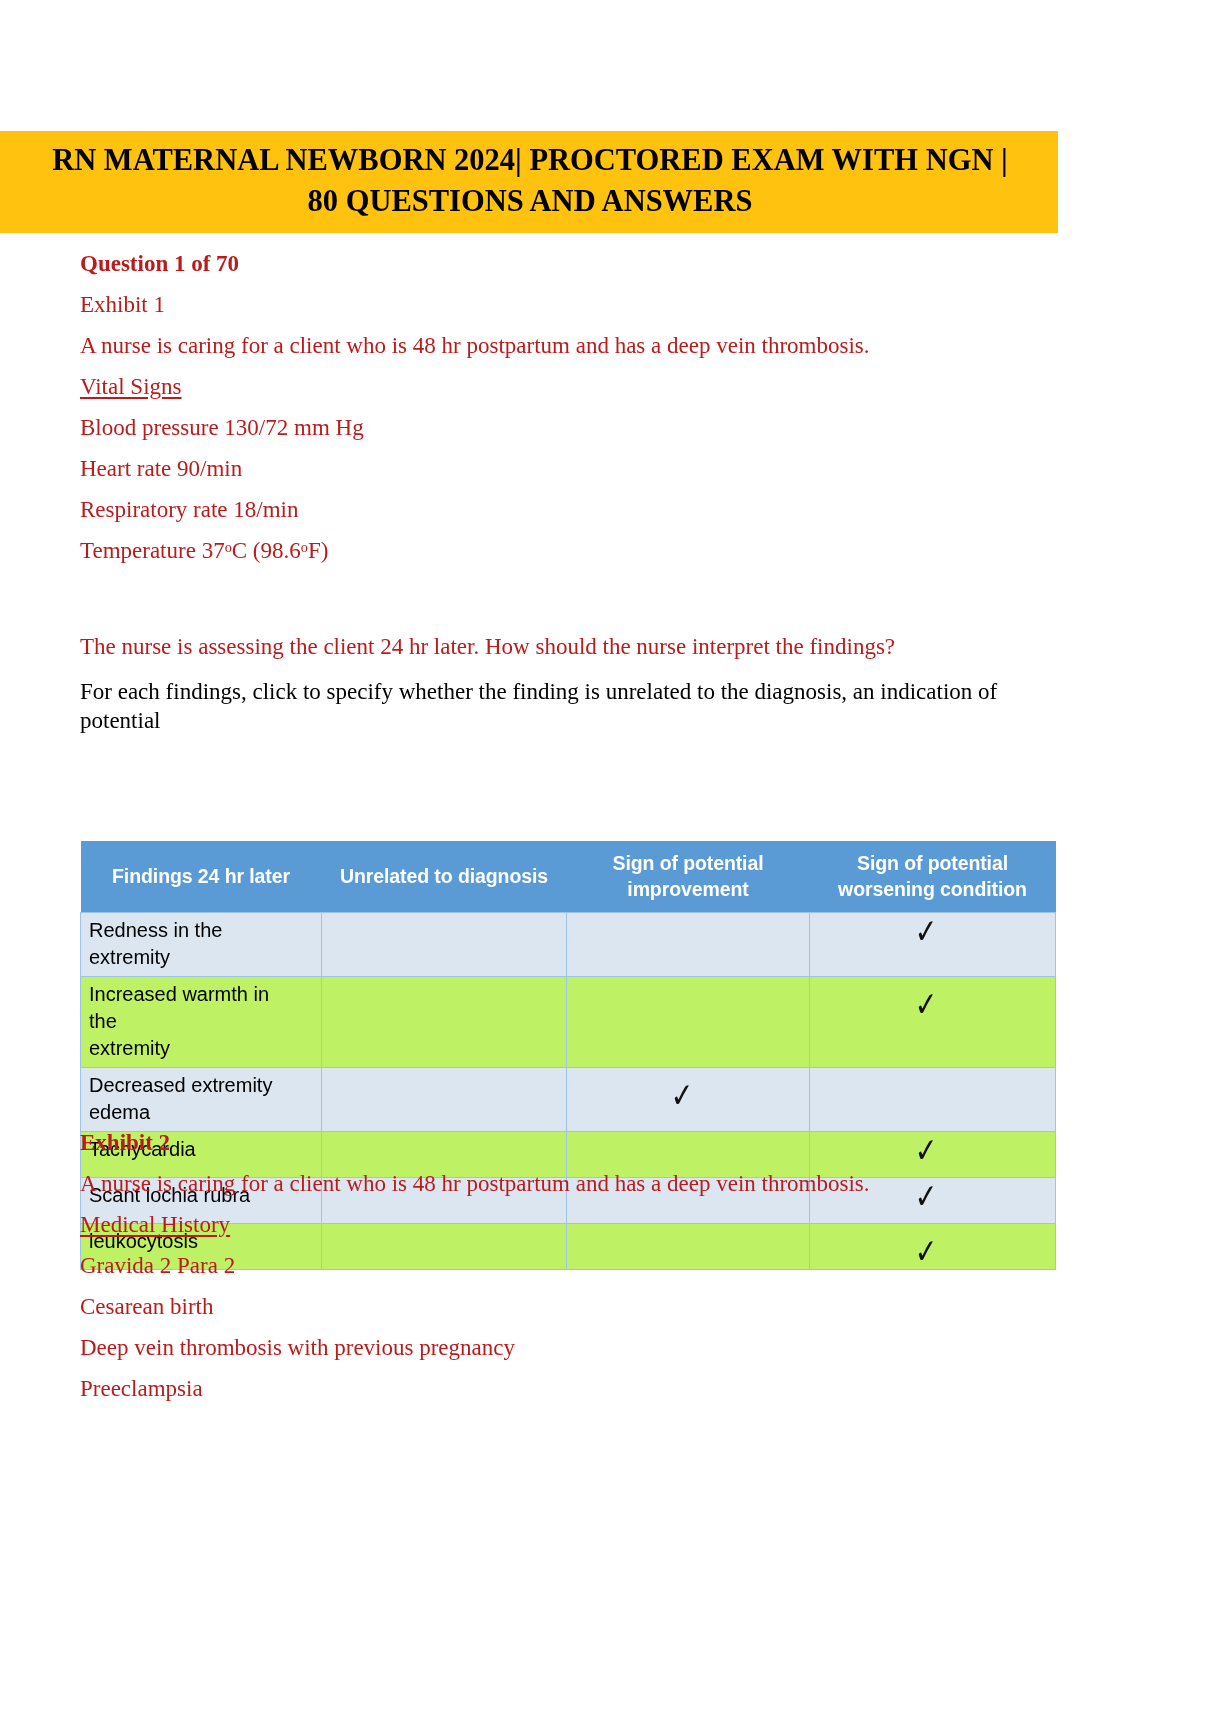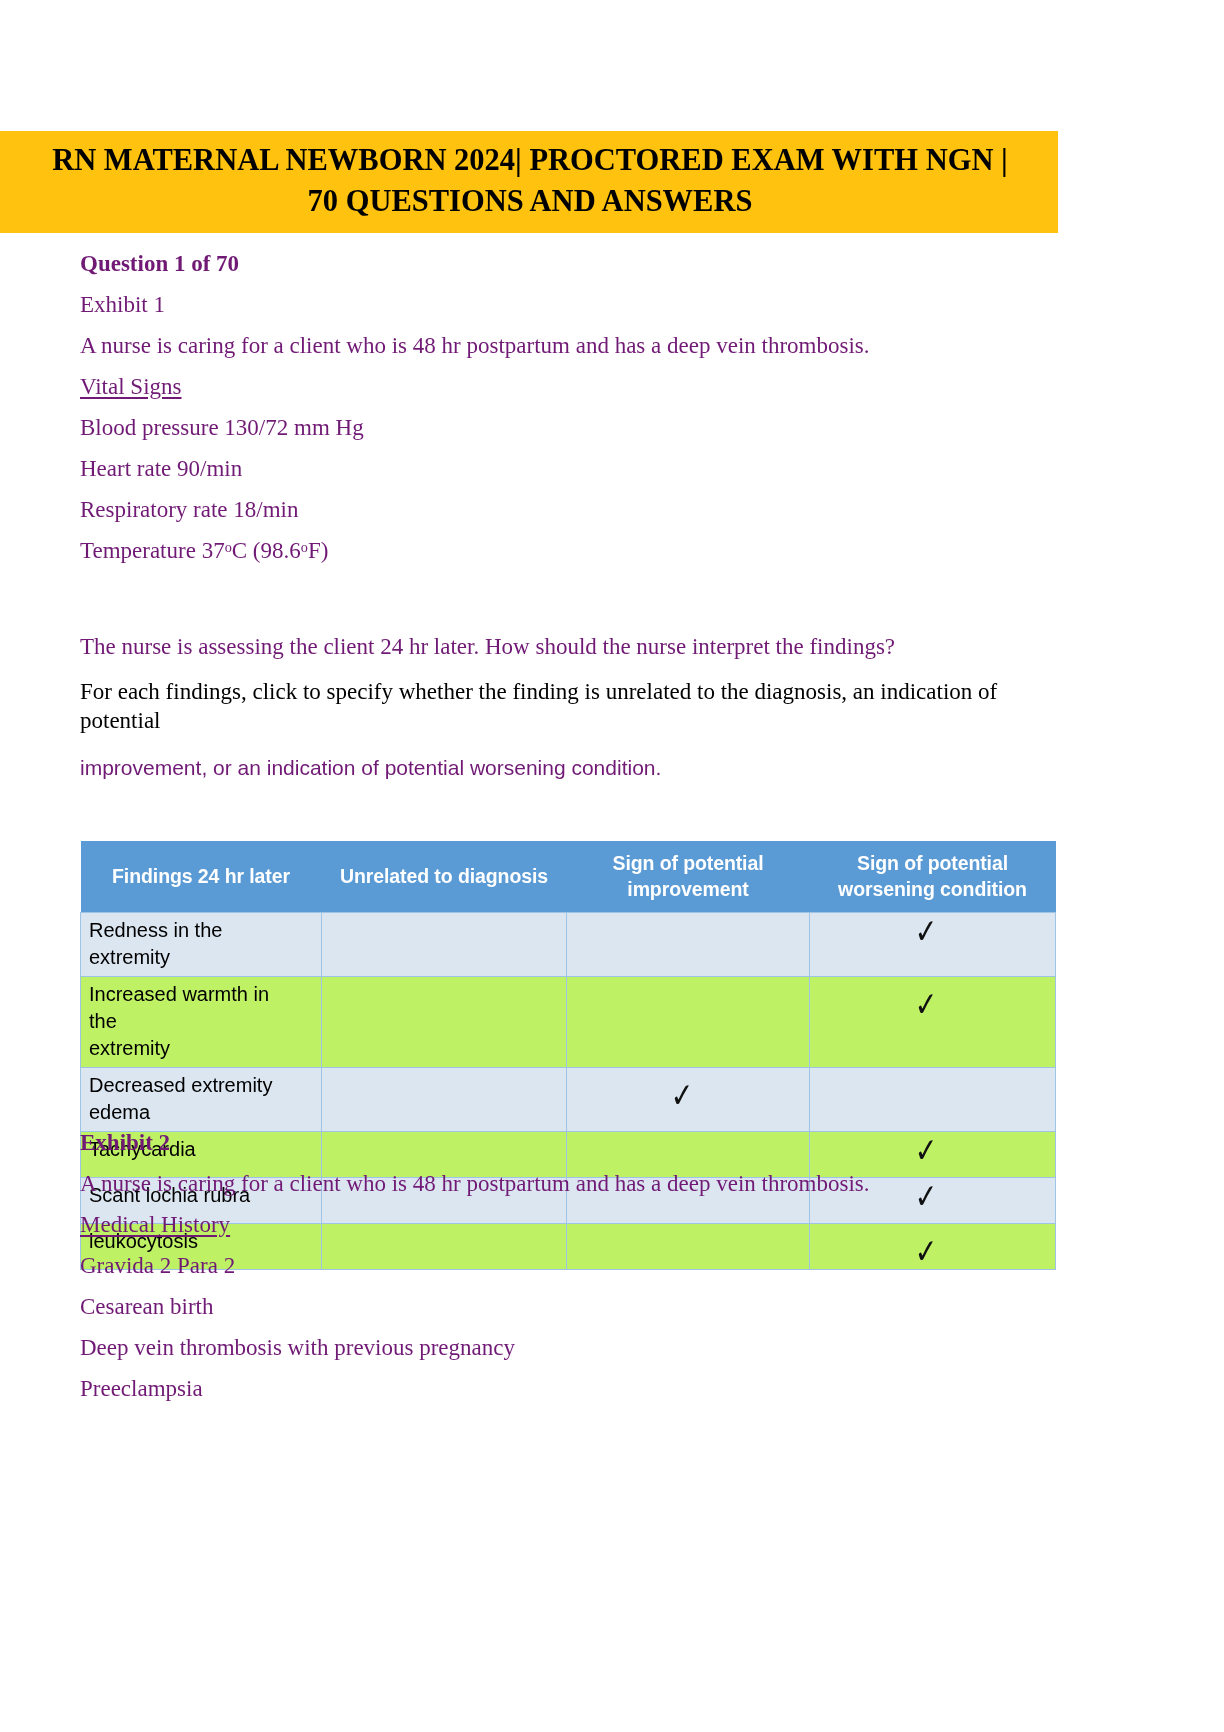"70 QUESTIONS AND ANSWERS" div.title-text { text: 70 -> 80 }
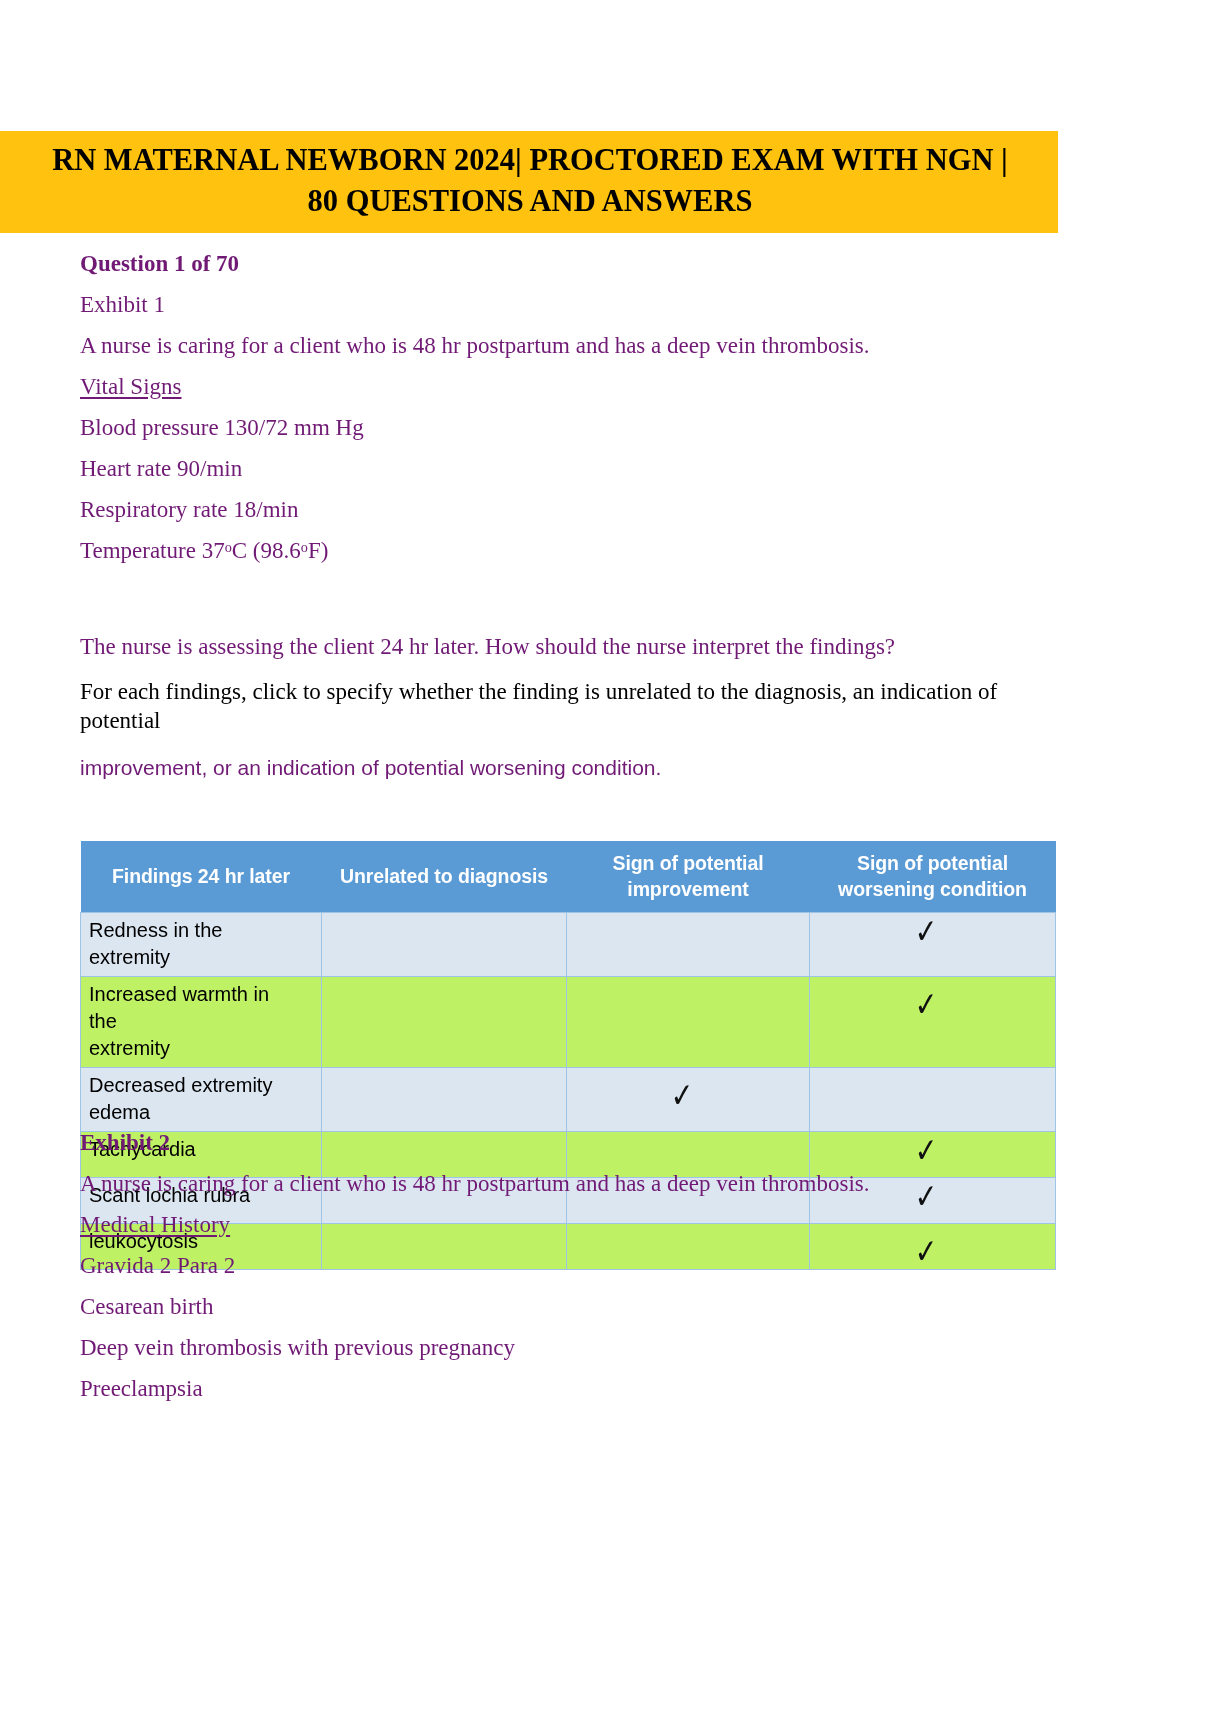"Question 1 of 70" p.body-line { color: #701a75 -> #b91c1c }
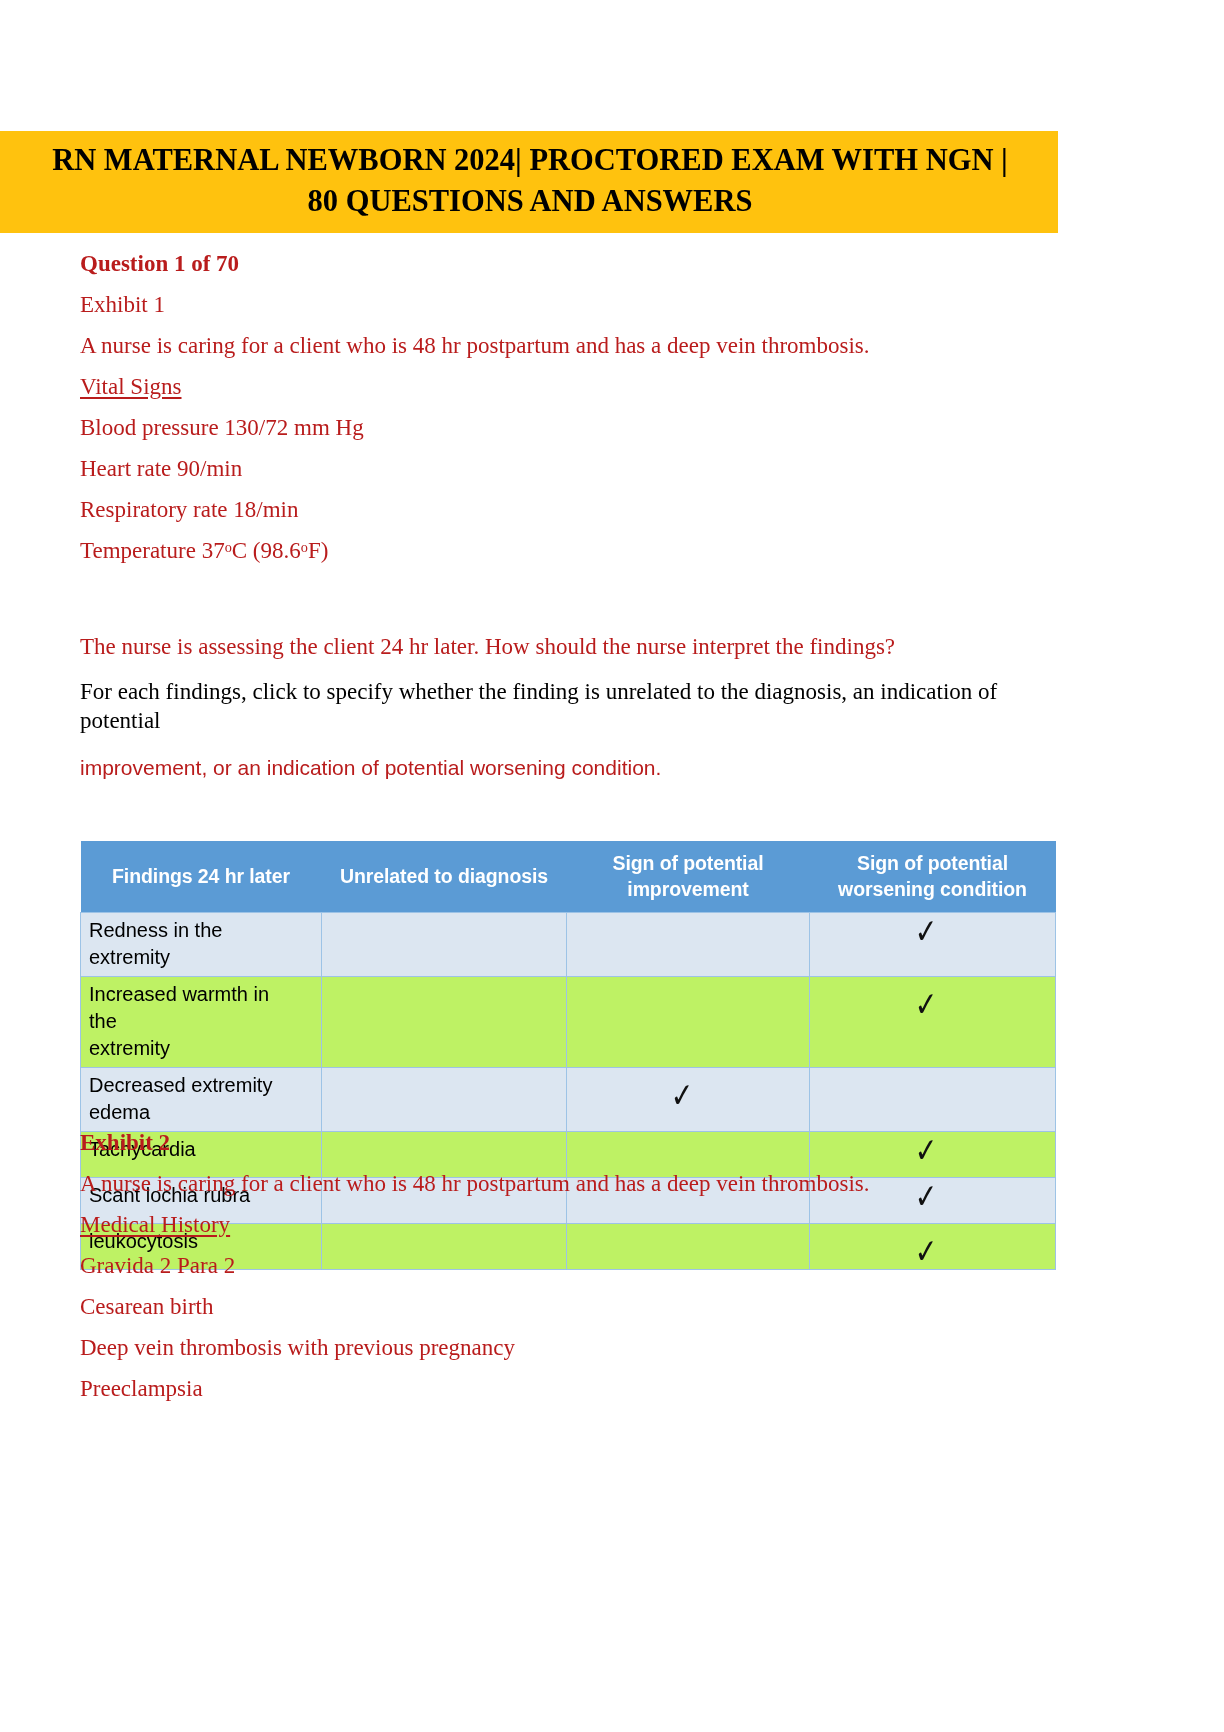"improvement, or an indication of" p.body-line { html: <p>improvement, or an indication of potential worsening condition.</p> -> none }
